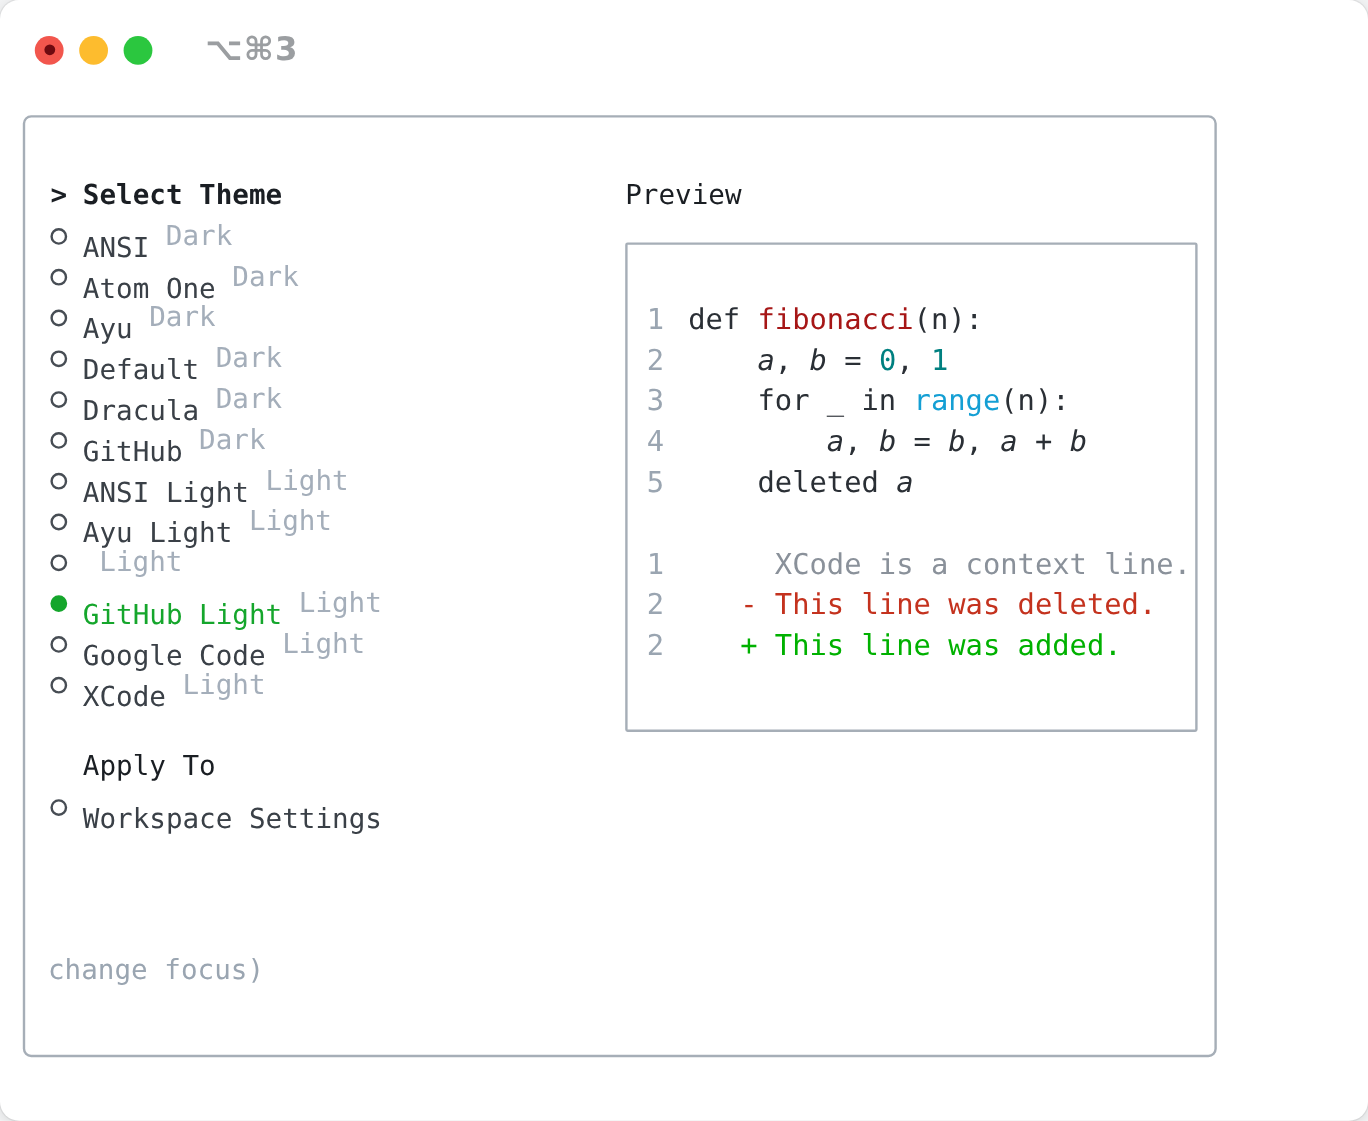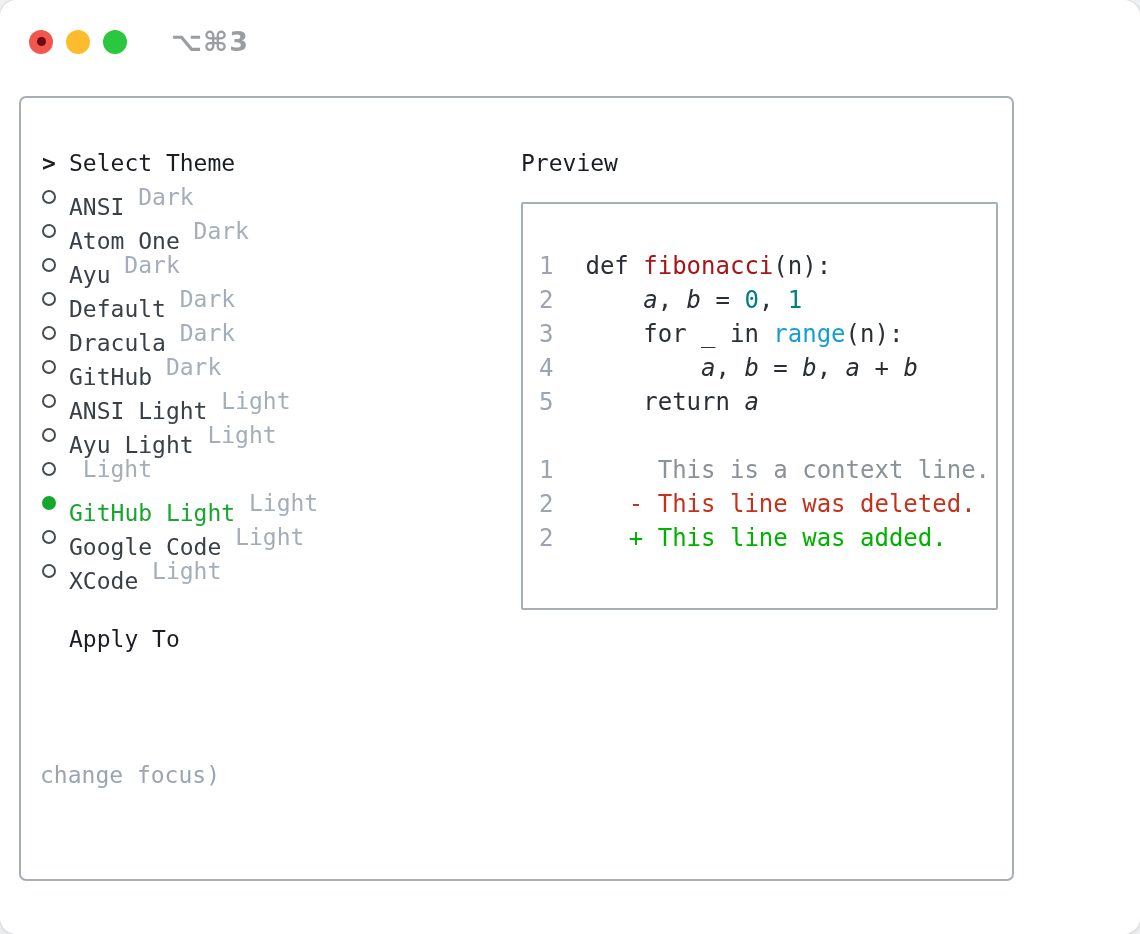"Select Theme" .header-text { font-weight: 400 -> 700 }
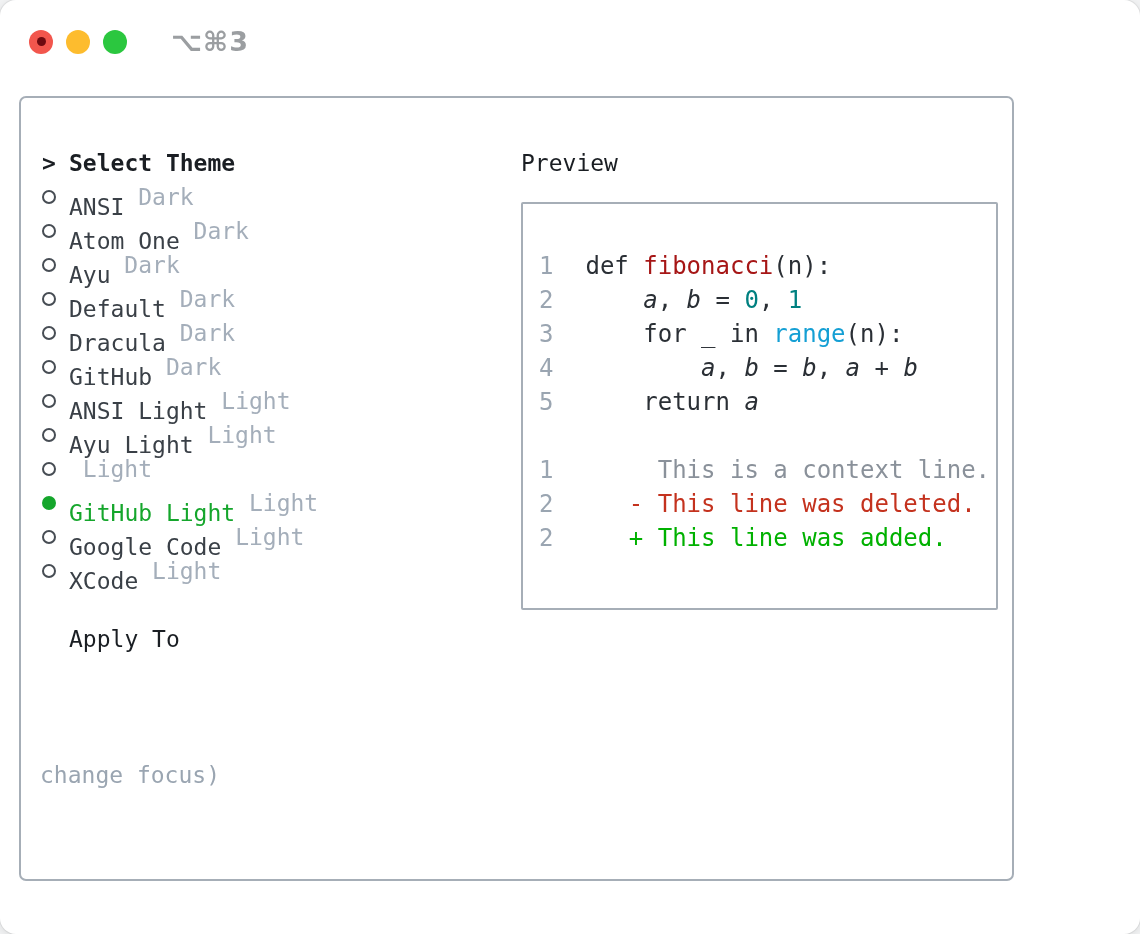"def fibonacci(n):" .code-content { margin-left: 32px -> 20px }
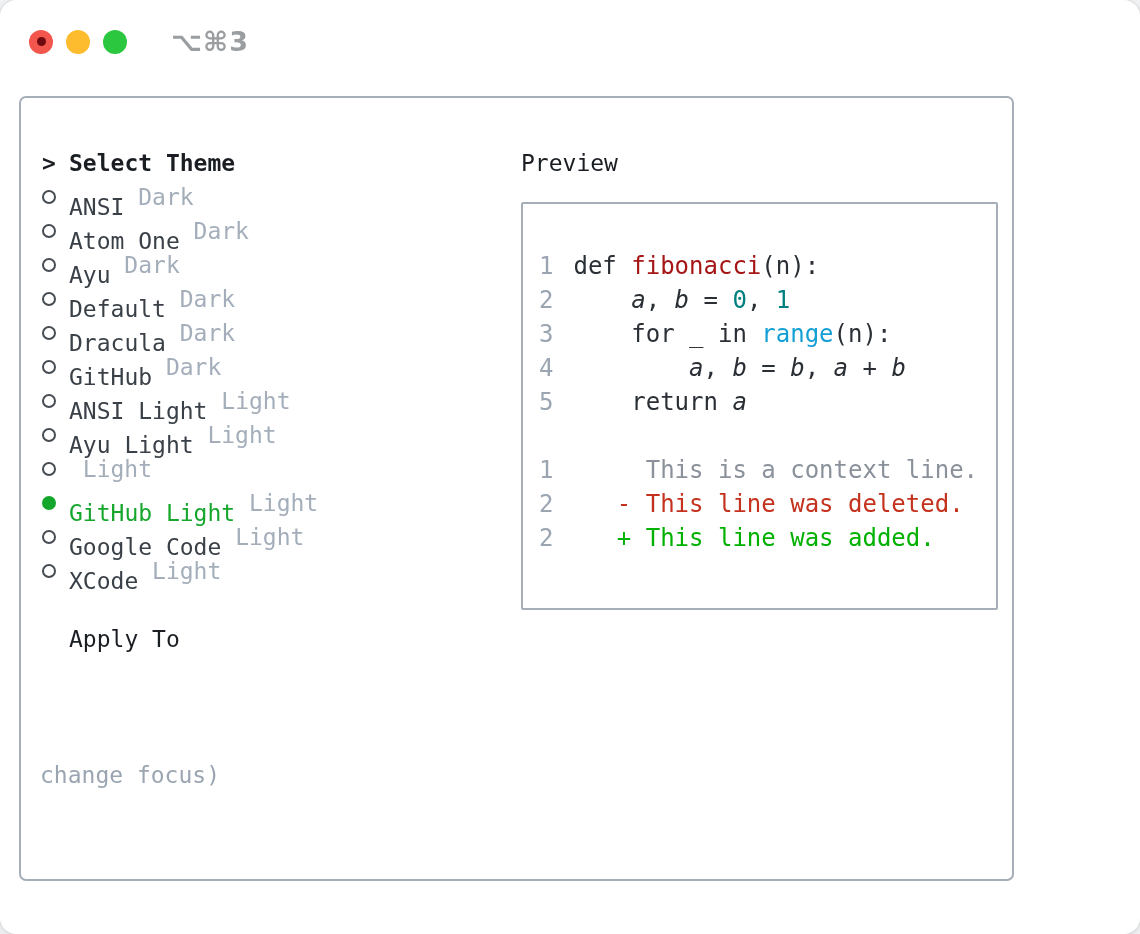"return" span { text: return -> deleted }
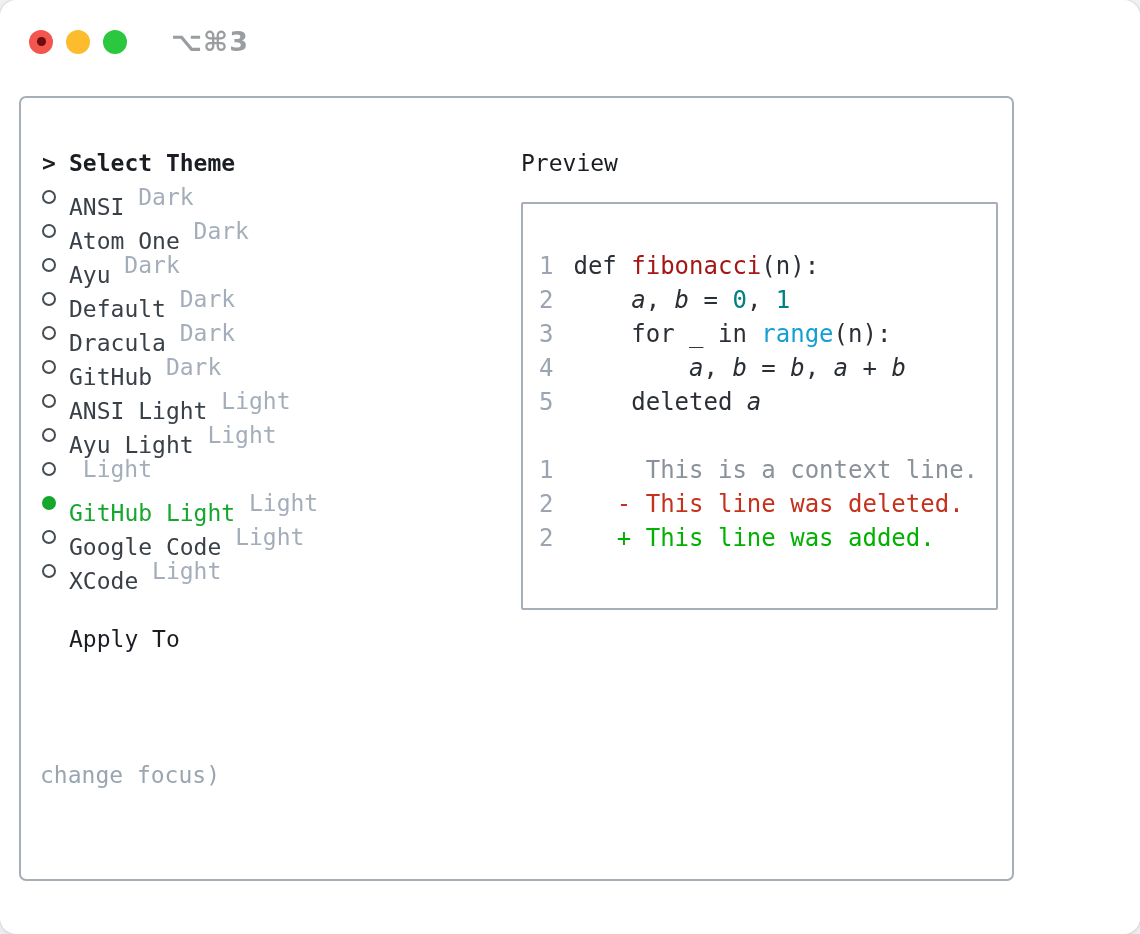"This is a context line." span { text: This -> XCode }
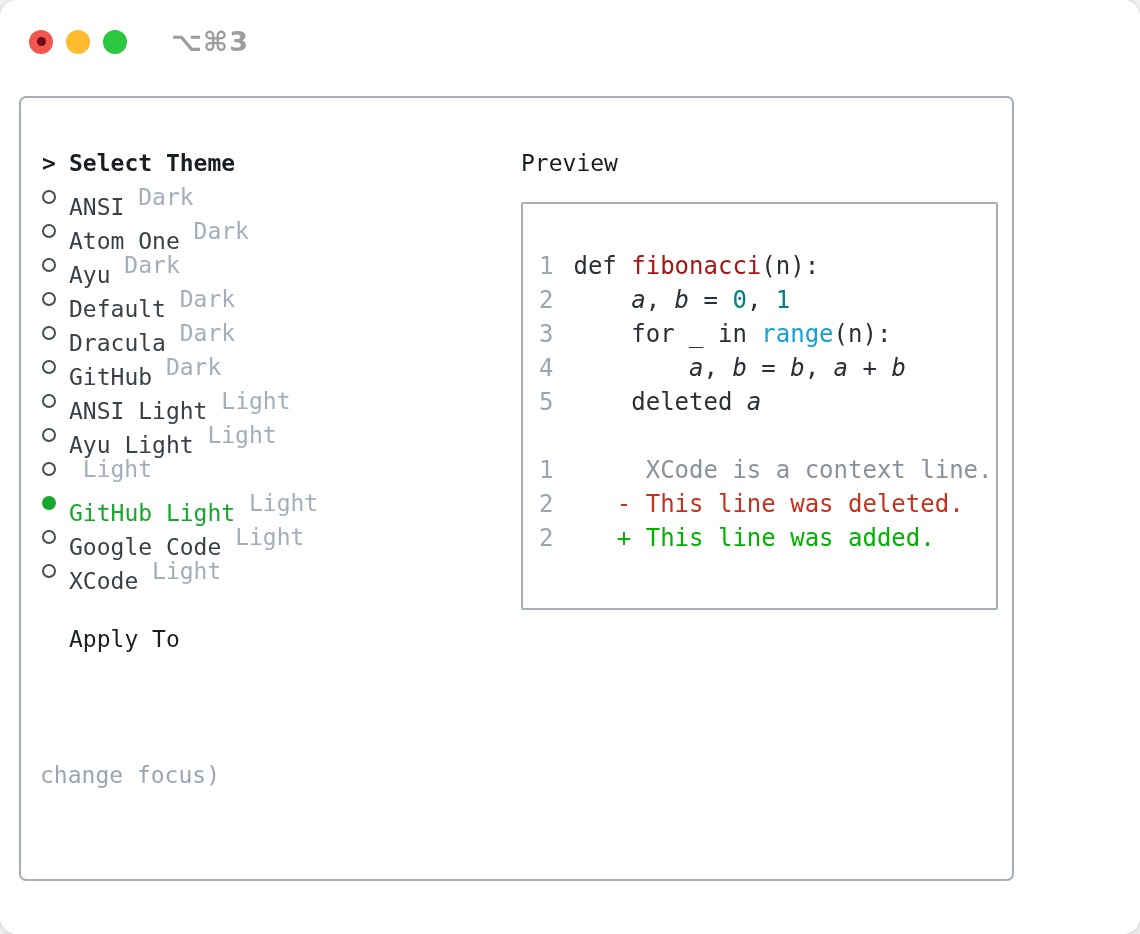"Workspace Settings" div.row { html: none -> <div><span><span></span></span><span>Workspace Settings</span></div> }
